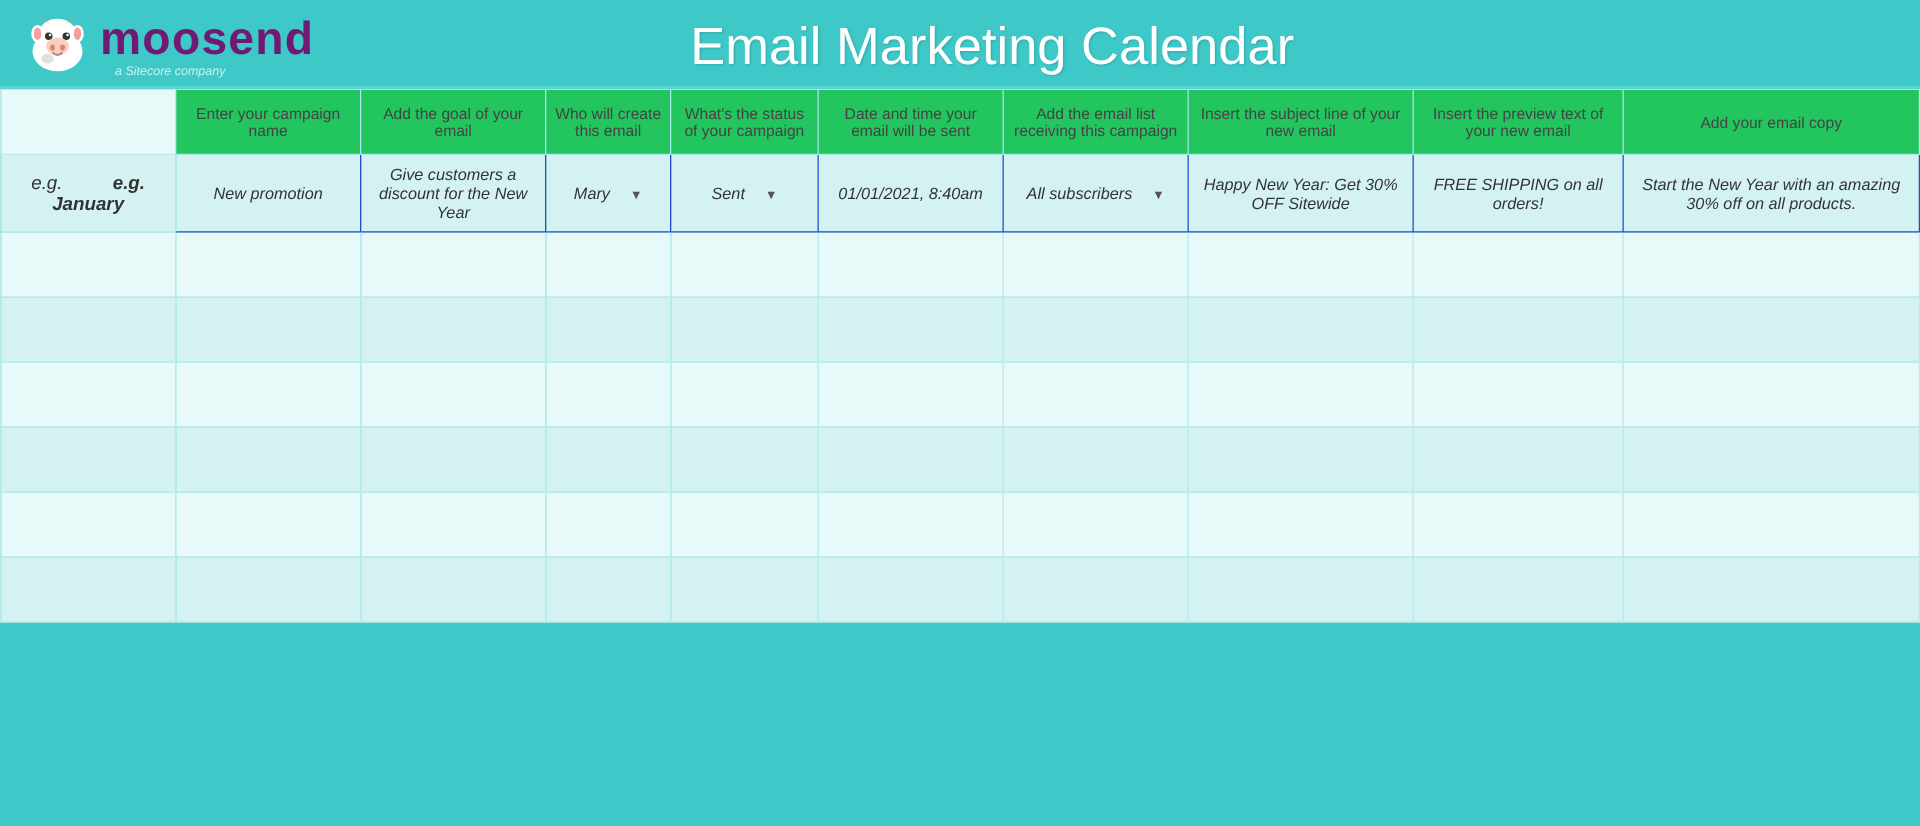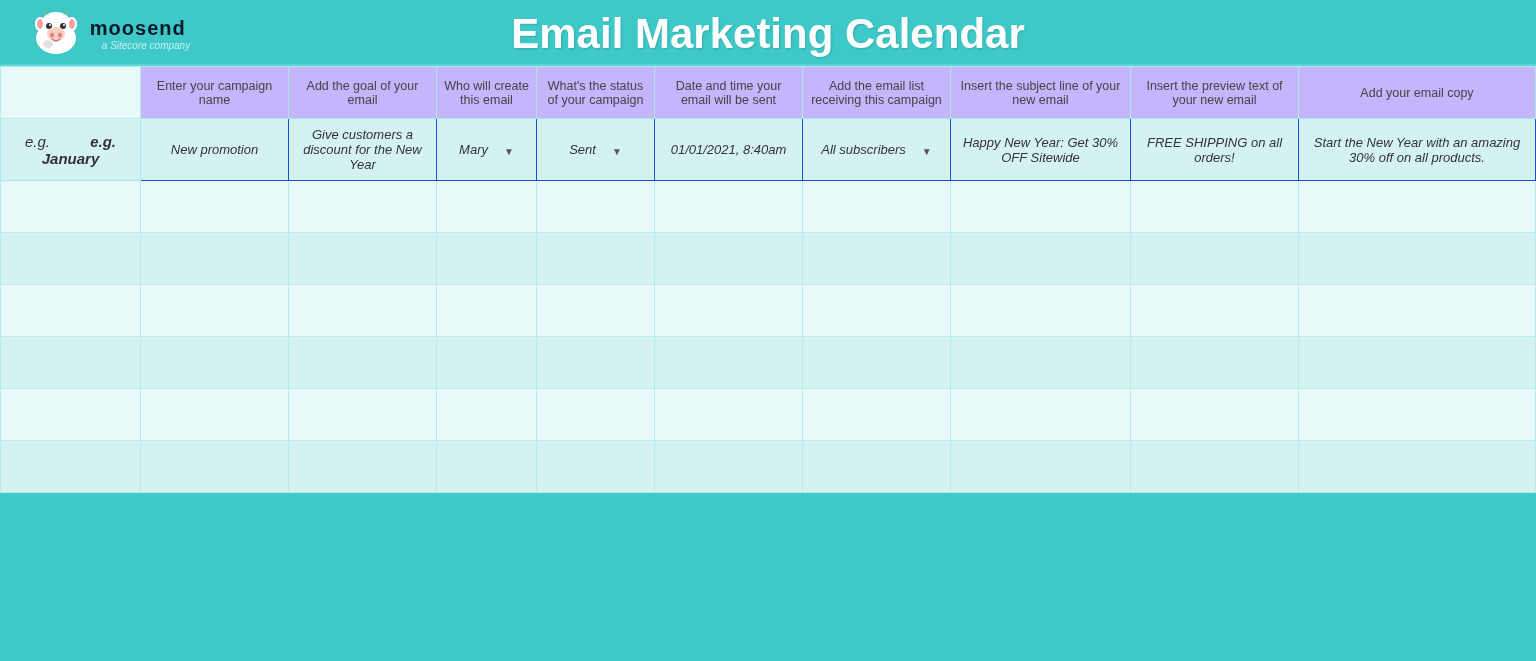"moosend" .logo-name { color: #0f172a -> #701a75; font-size: 20px -> 37px }
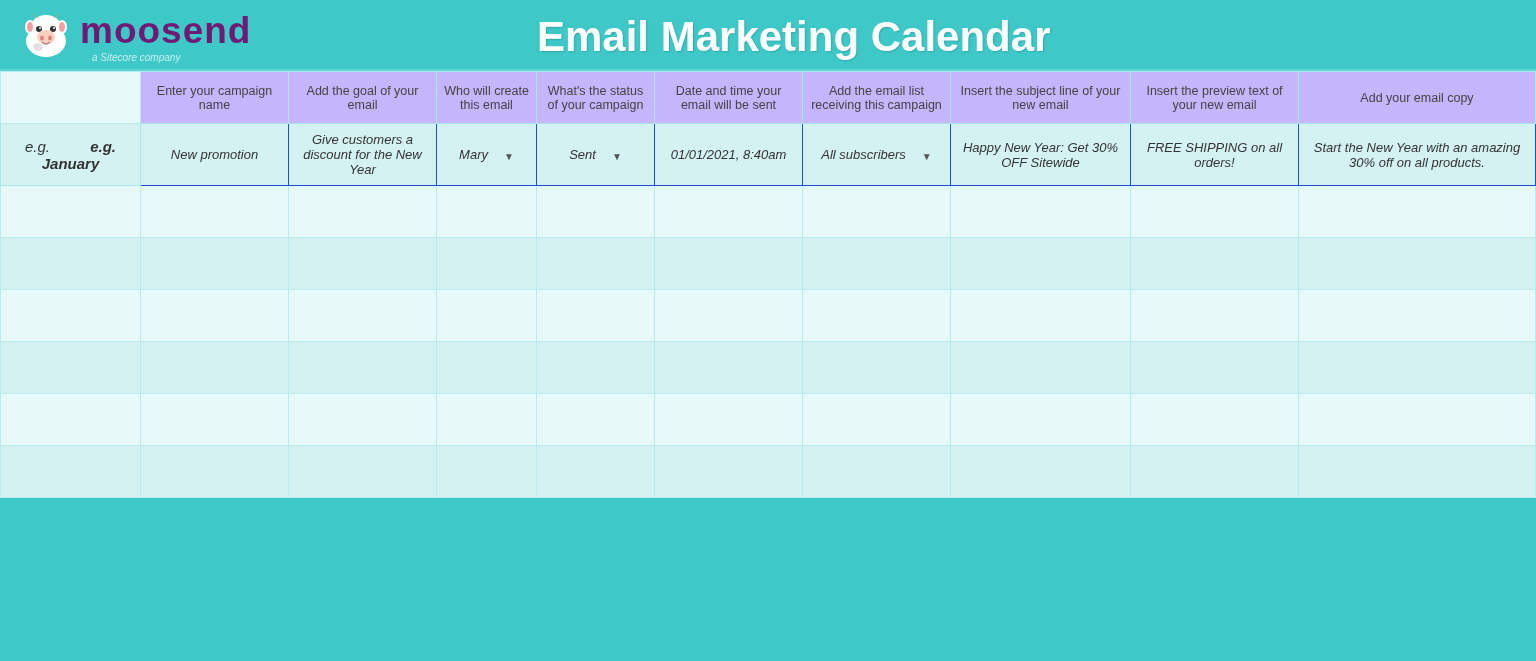"Email Marketing Calendar" .header-title { font-weight: bold -> normal }
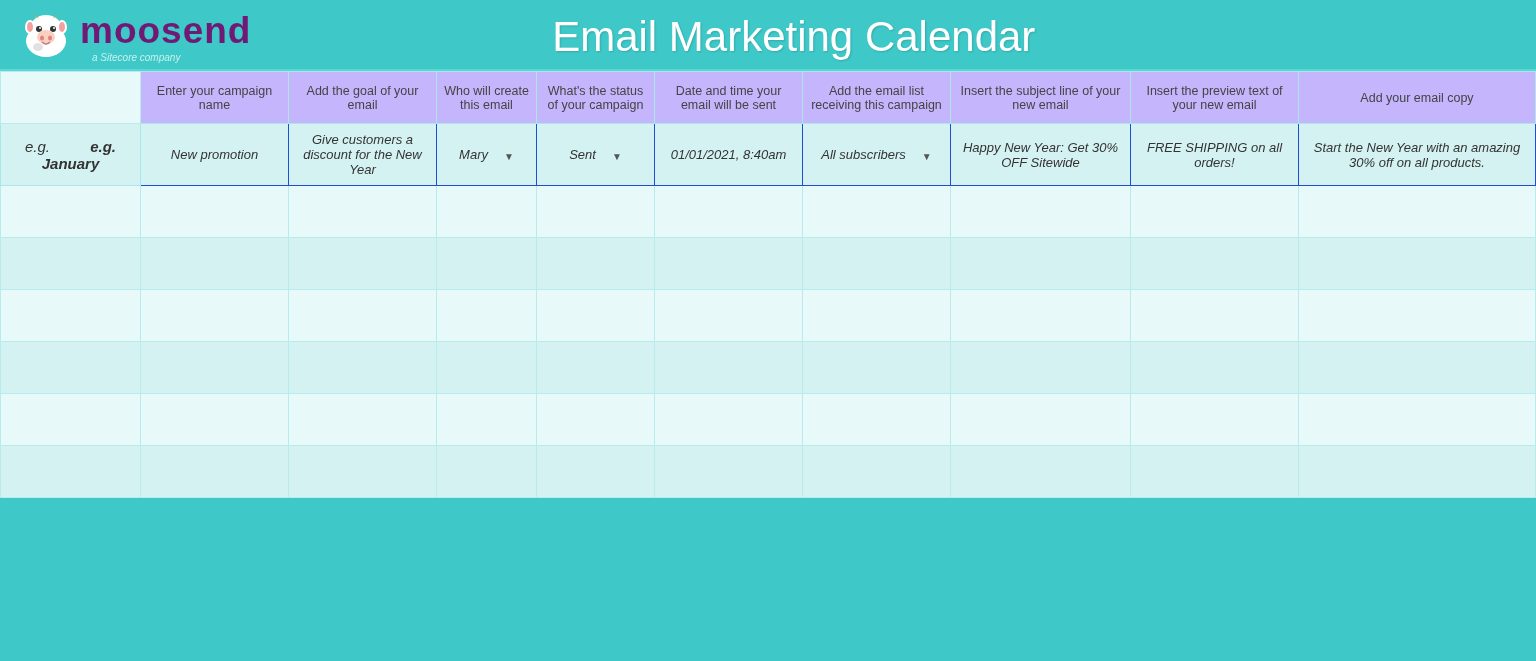"Enter your campaign name" .td-desc { background: #c4b5fd -> #22c55e }
